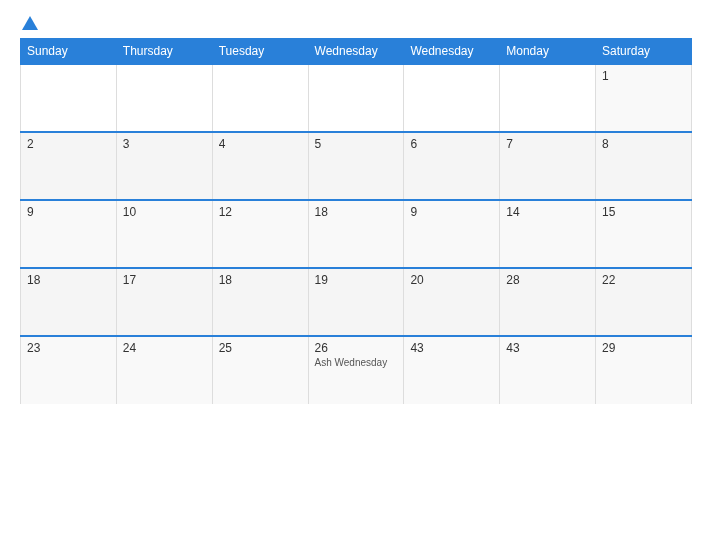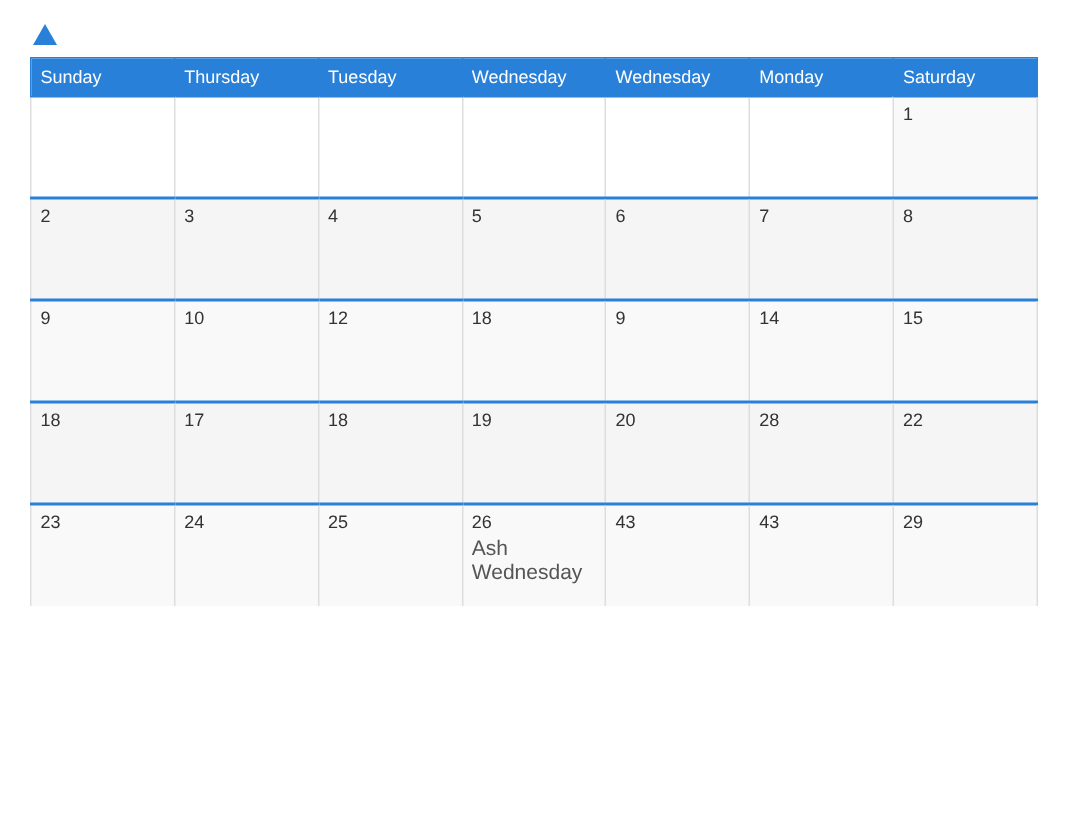"Ash Wednesday" .cell-event { font-size: 14px -> 10px }
